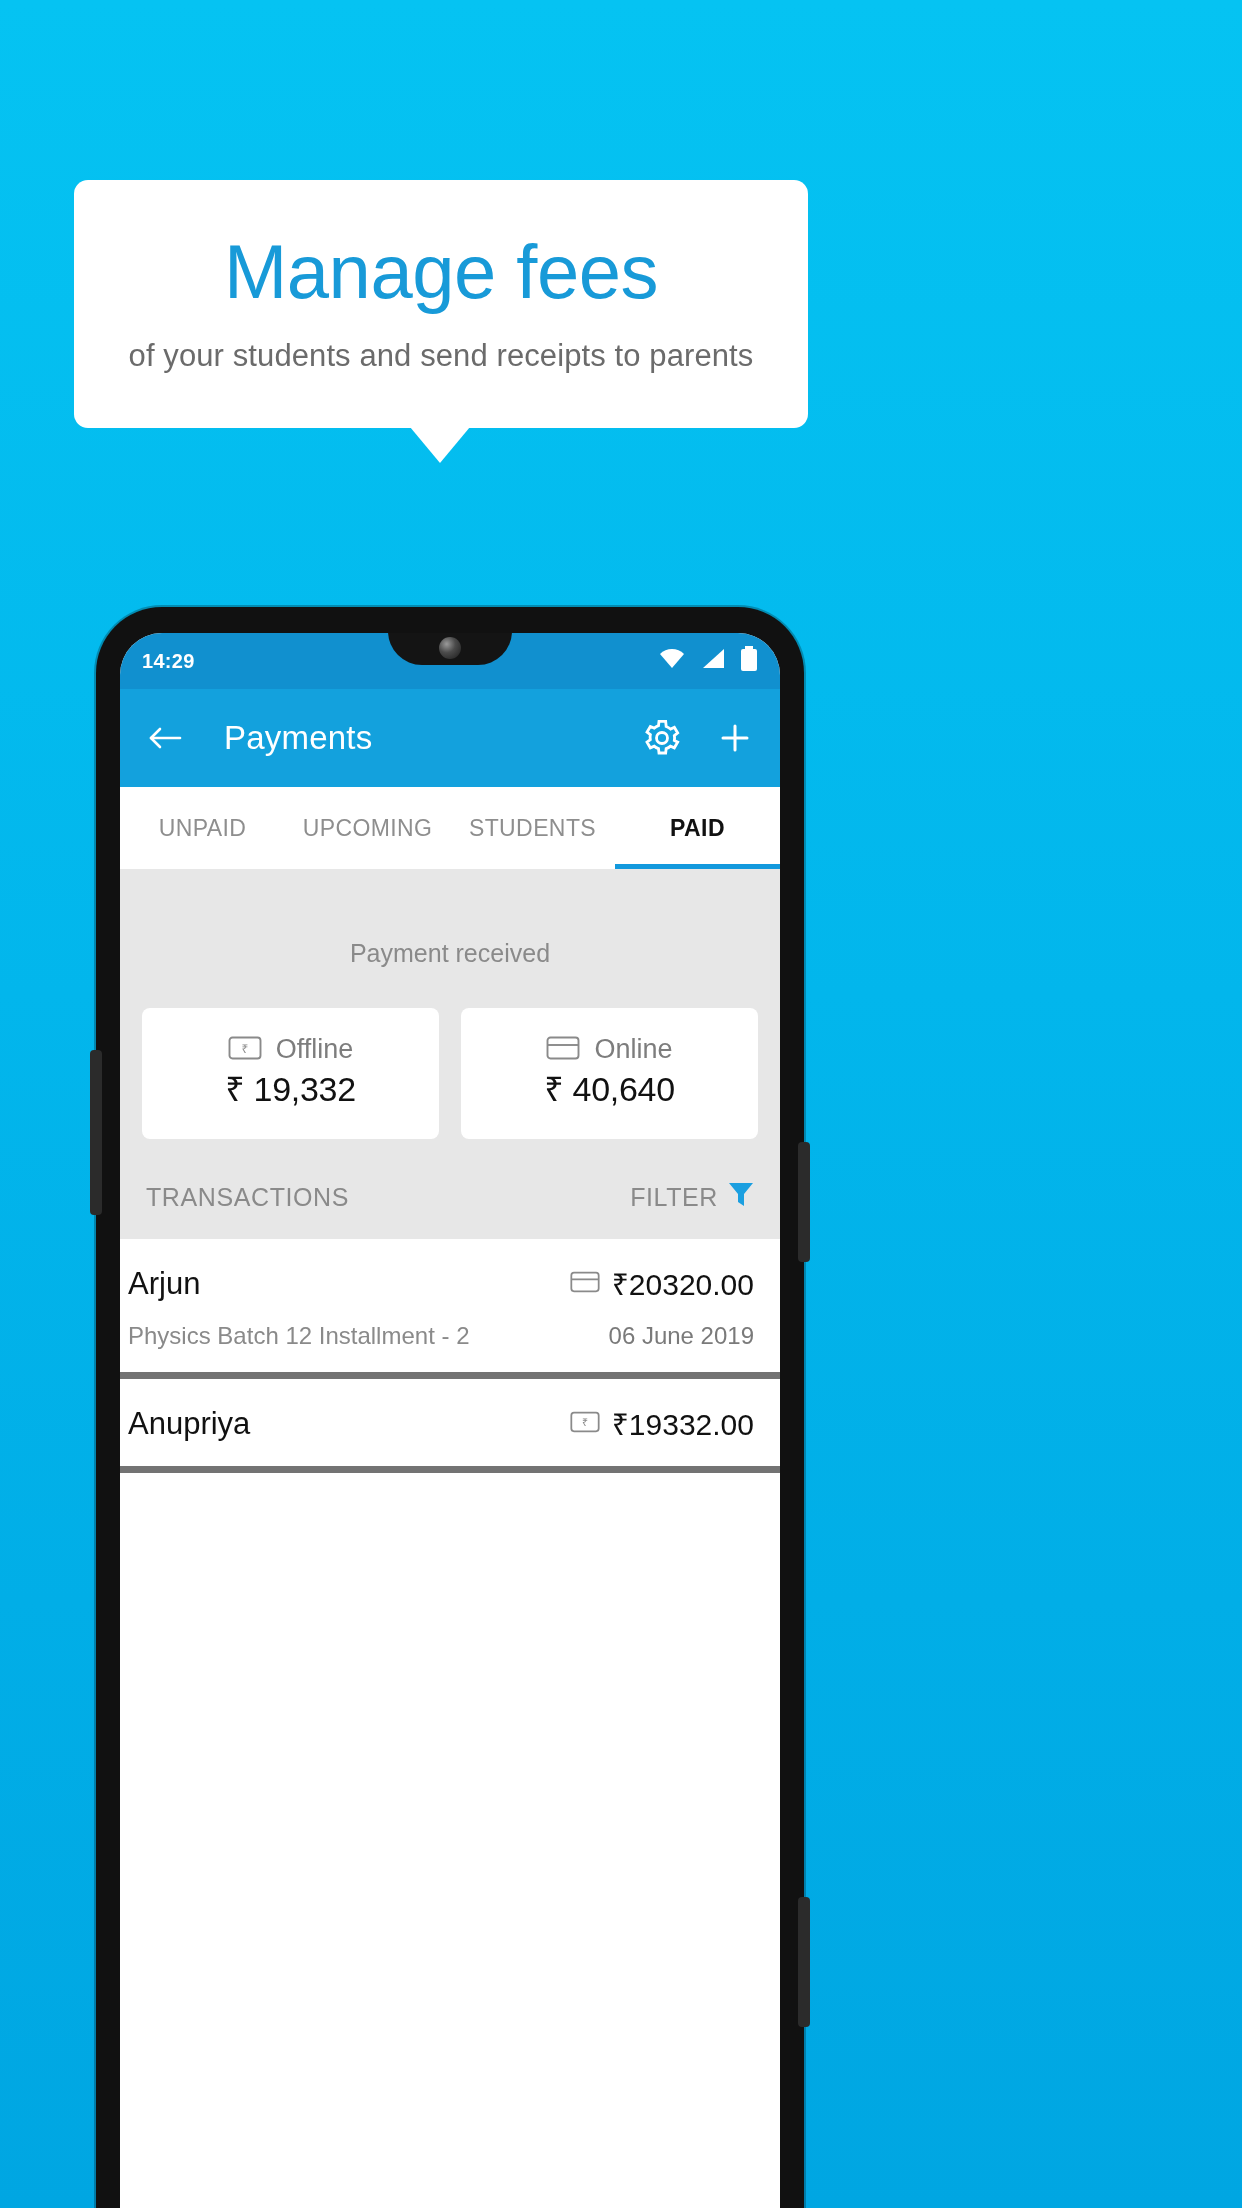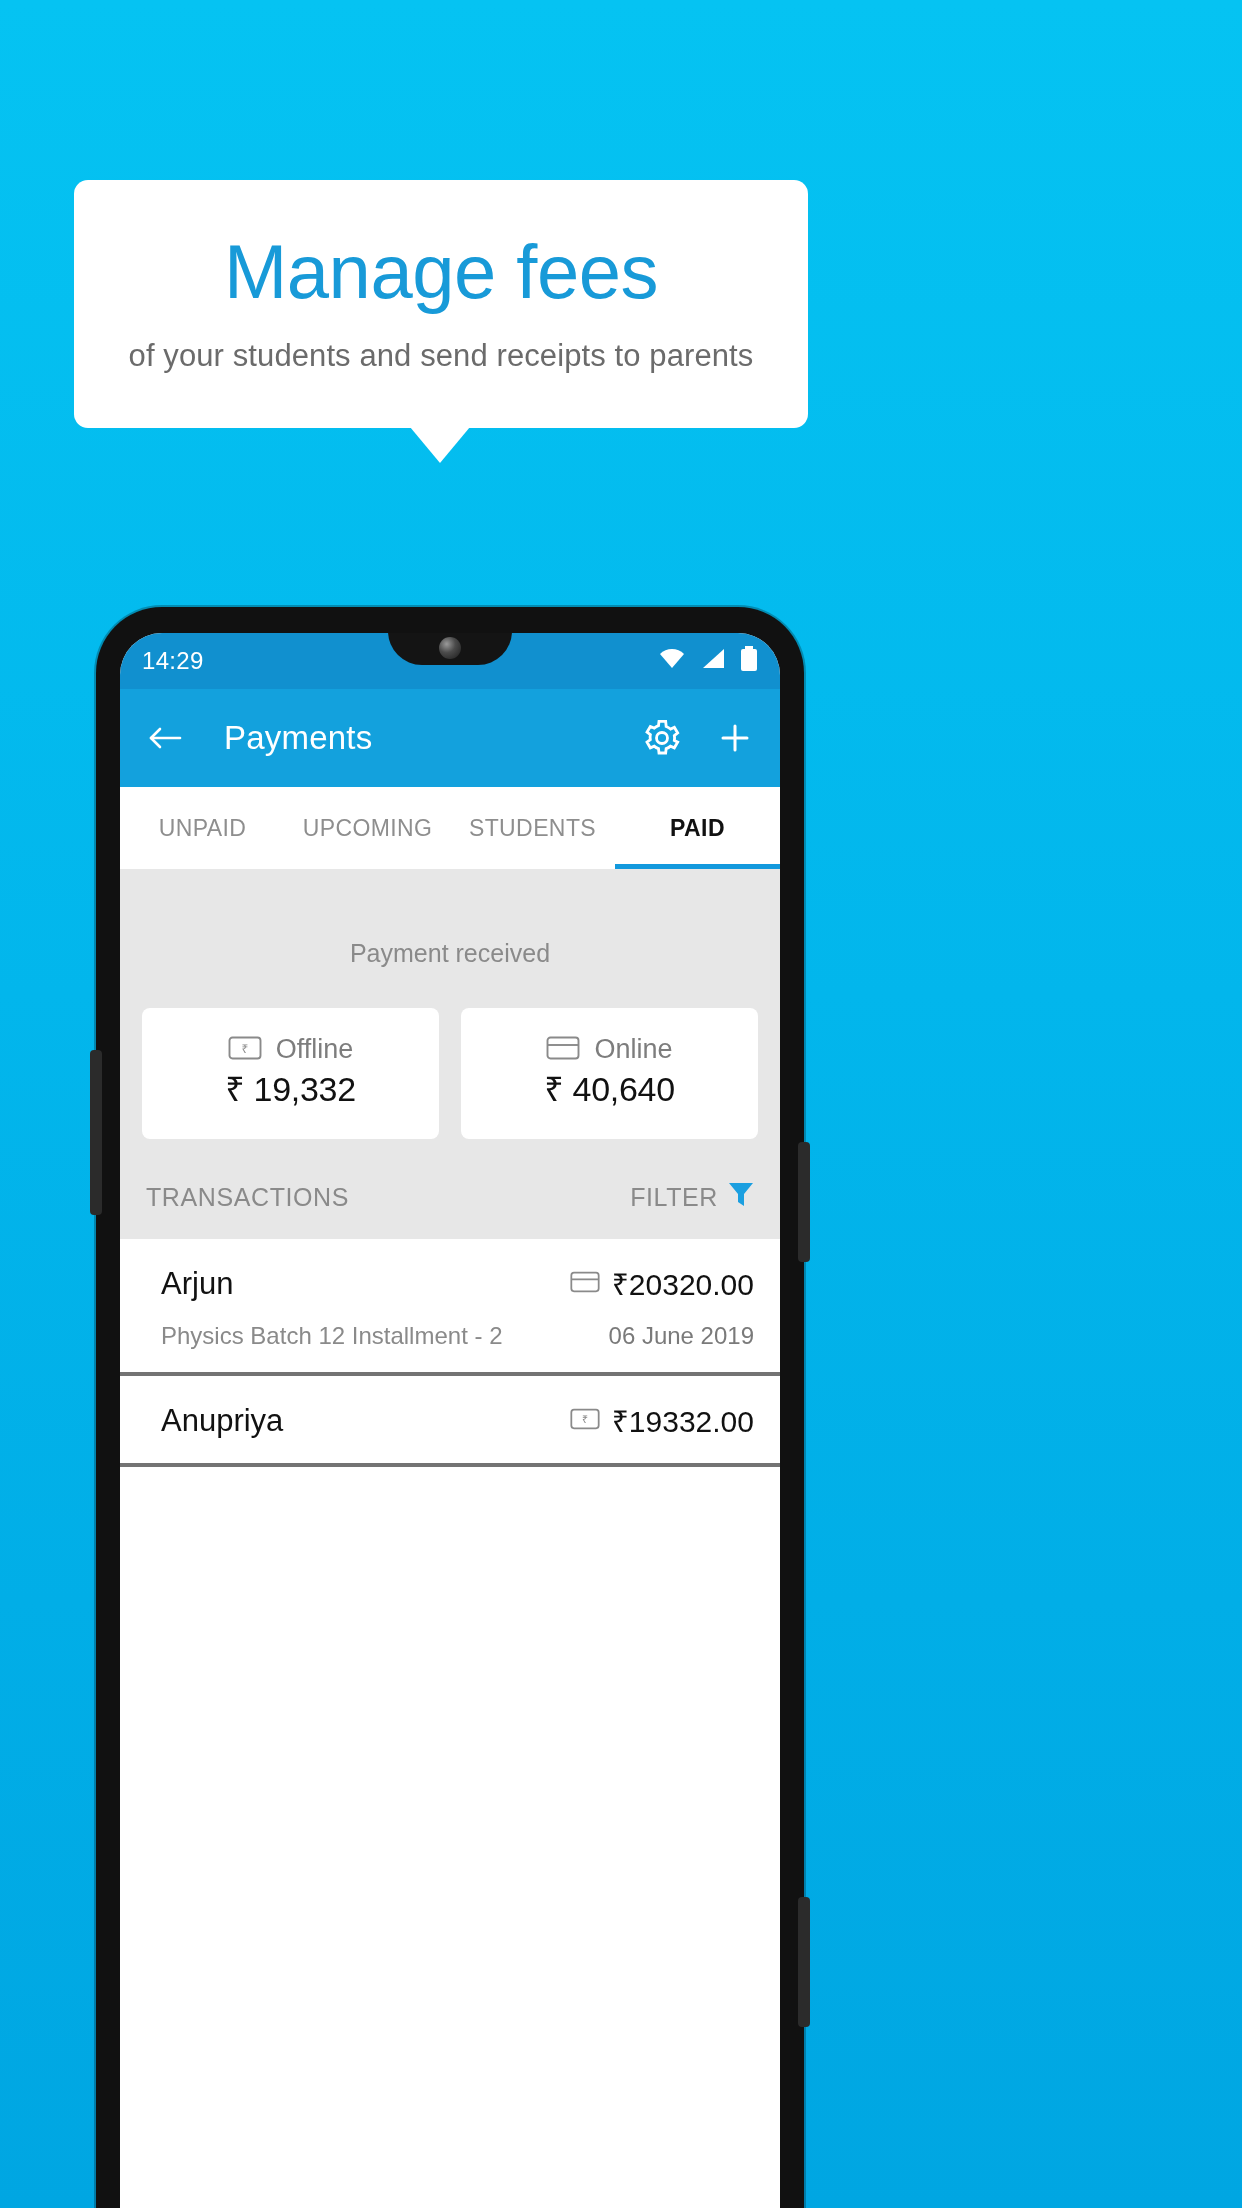"14:29" #status-time { font-size: 24px -> 20px; font-weight: 400 -> 700 }
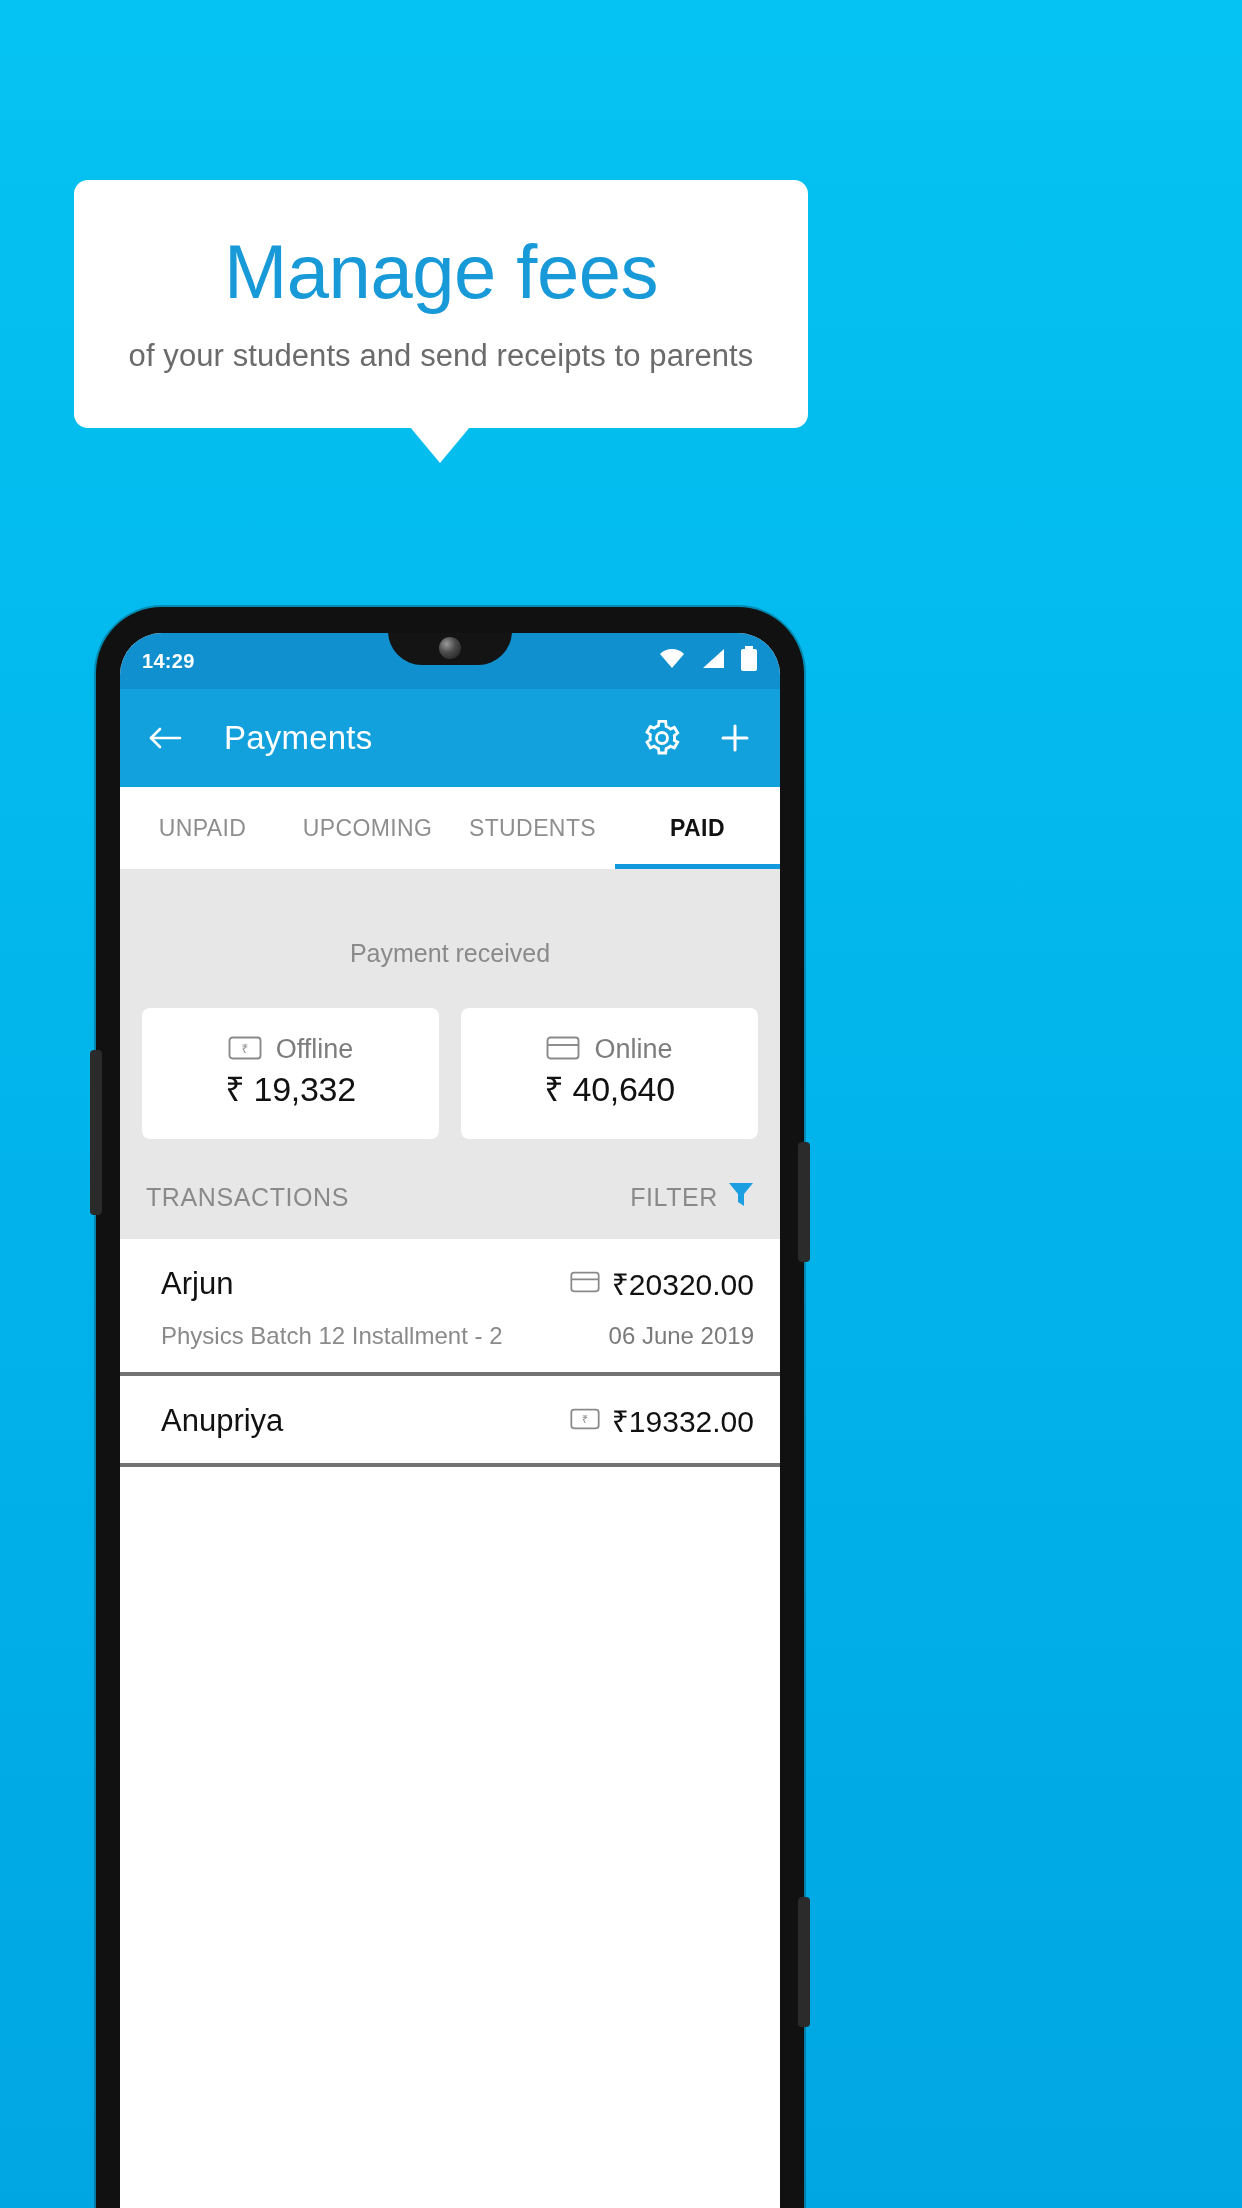"Arjun" .tx-row { border-bottom: 4px solid #737373 -> 7px solid #737373; padding: 24px 26px 22px 41px -> 24px 26px 22px 8px }
